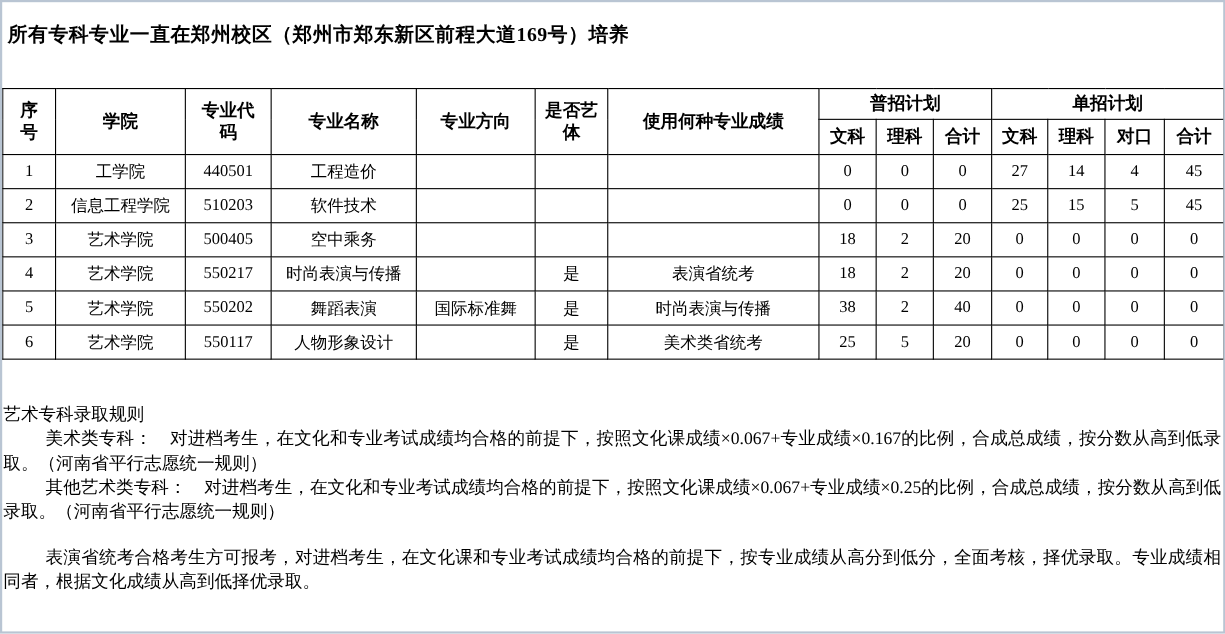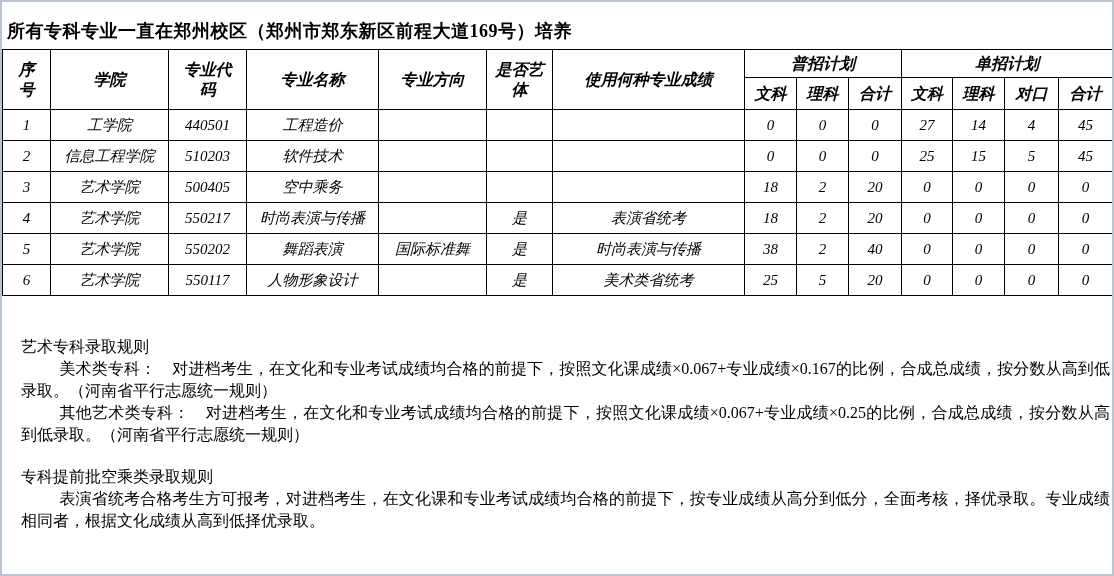"序号" table.plan { font-style: italic -> none; margin: 9px 0 0 0 -> 40px 0 0 0 }
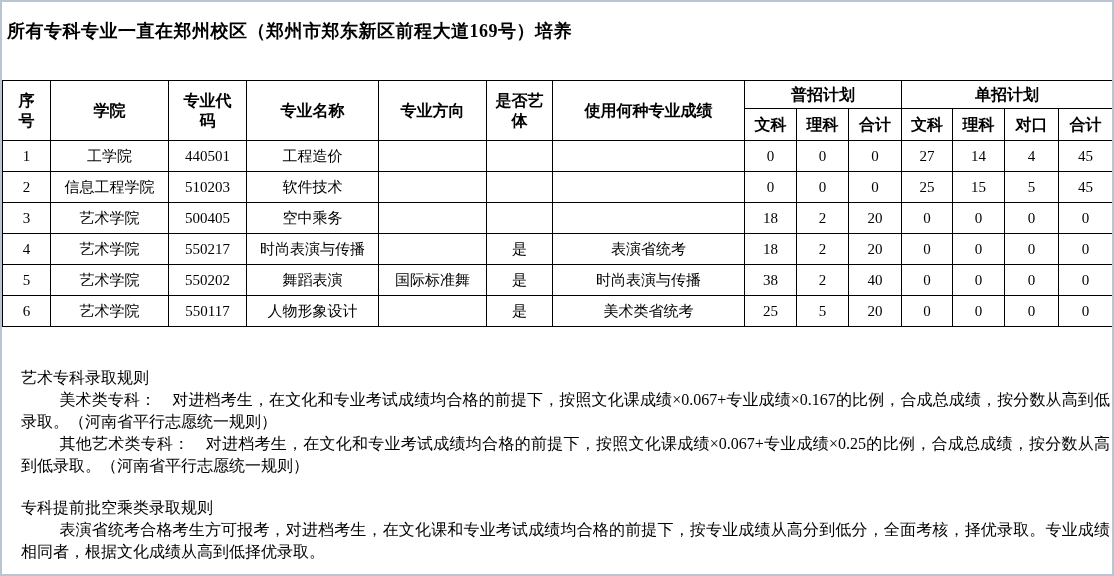"艺术专科录取规则" .rules { margin: 40px 2px 0 19px -> 40px 2px 0 1px }
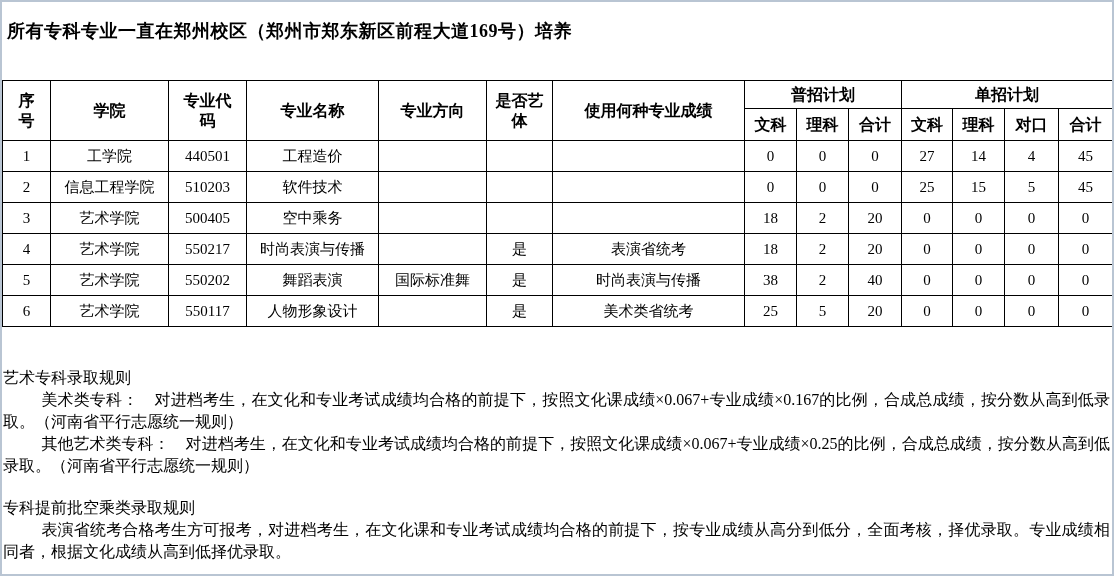"专科提前批空乘类录取规则" p { html: <p>专科提前批空乘类录取规则</p> -> none }
